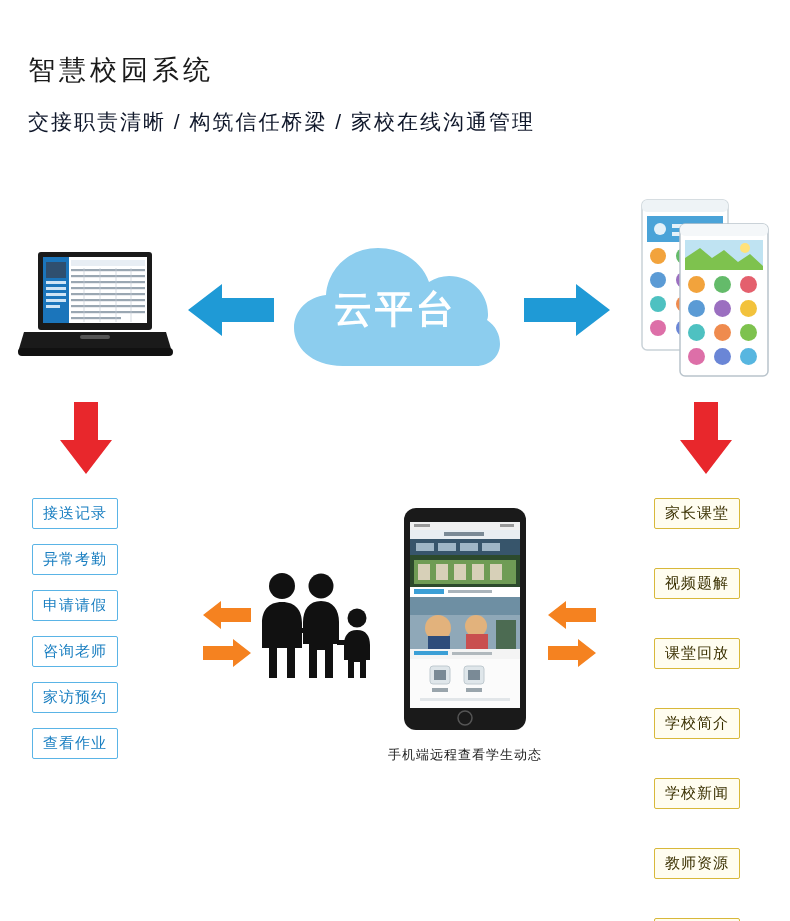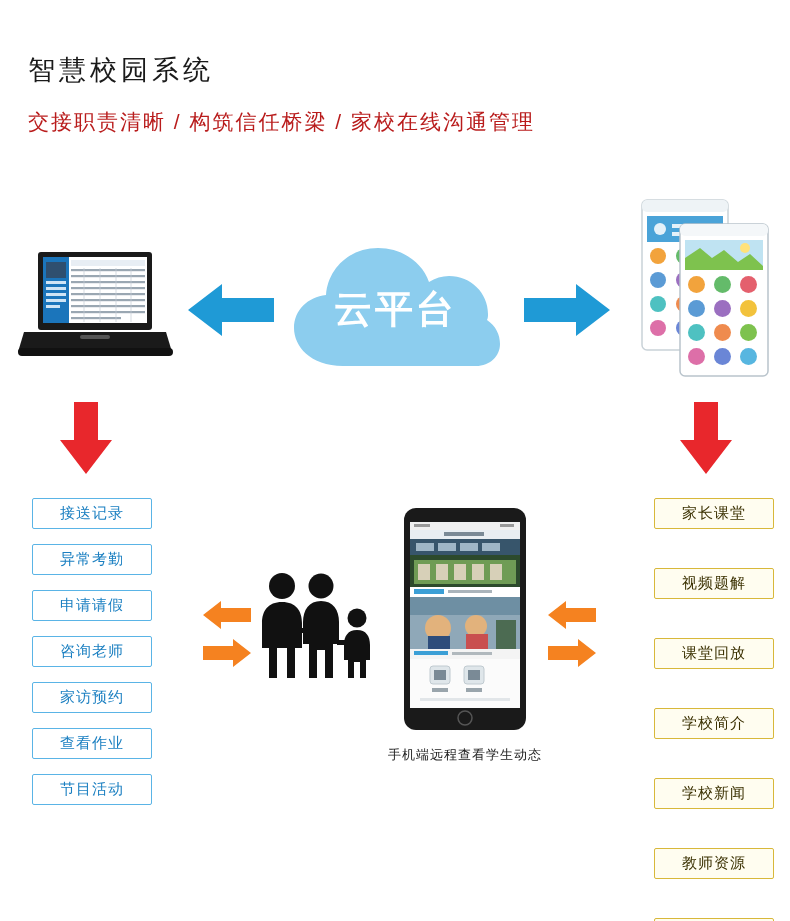"交接职责清晰 / 构筑信任桥梁 / 家校在线沟通管理" .subtitle { color: #b91c1c -> #0f172a }
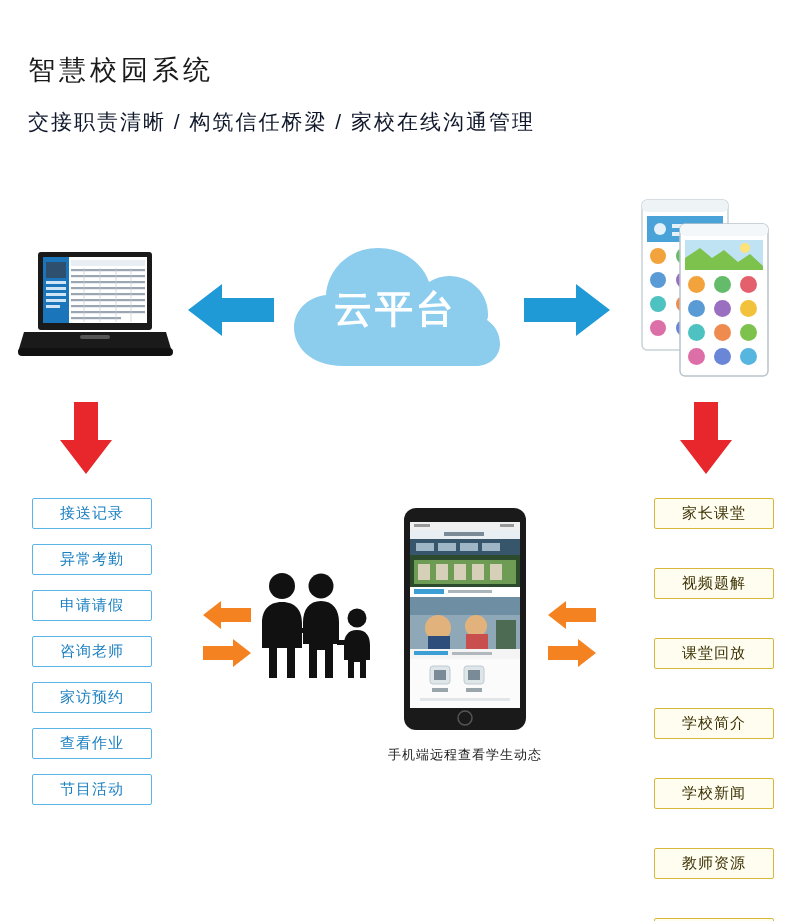"接送记录" .tag { width: 120px -> 86px }
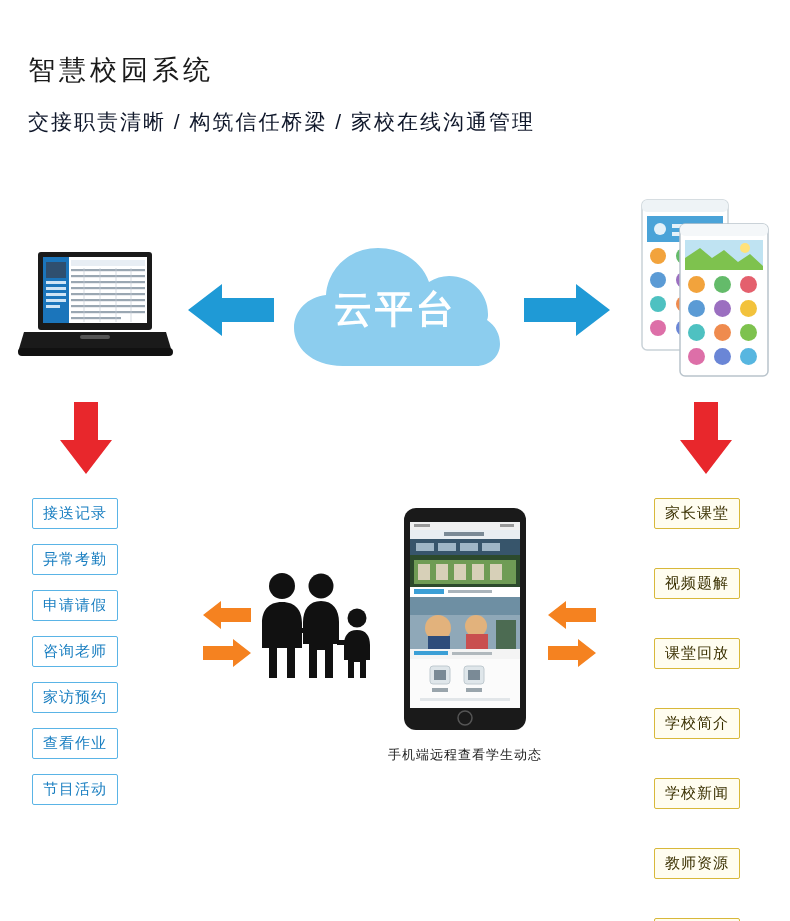"节目活动" div.tag { html: <div>节目活动</div> -> none }
